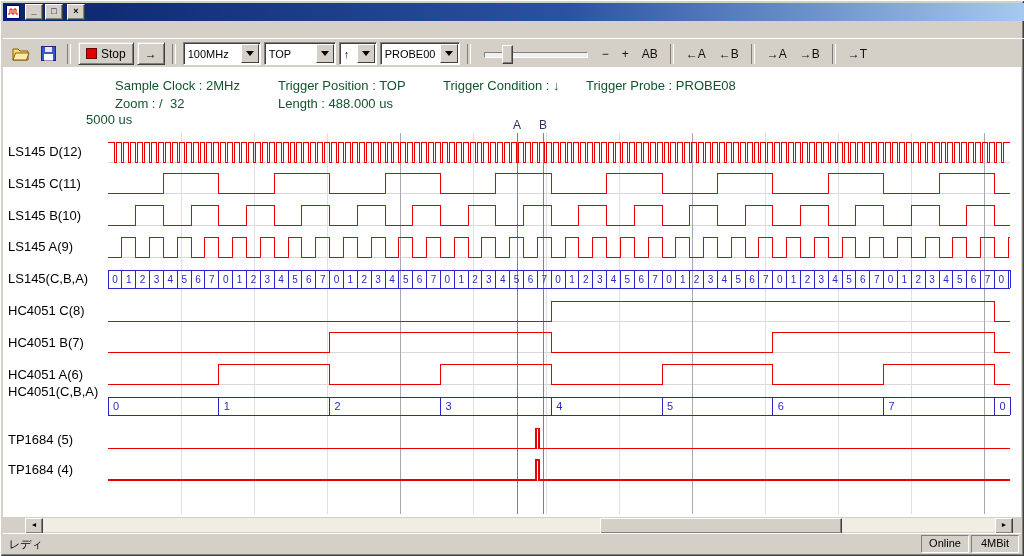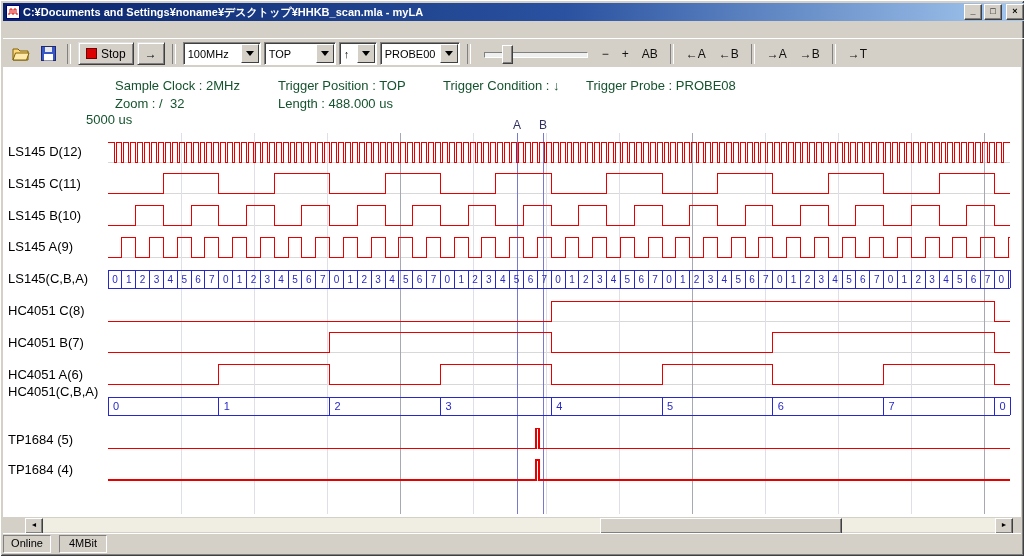"C:¥Documents and" div.title-text { html: <div>C:¥Documents and Settings¥noname¥デスクトップ¥HHKB_scan.mla - myLA</div> -> none }
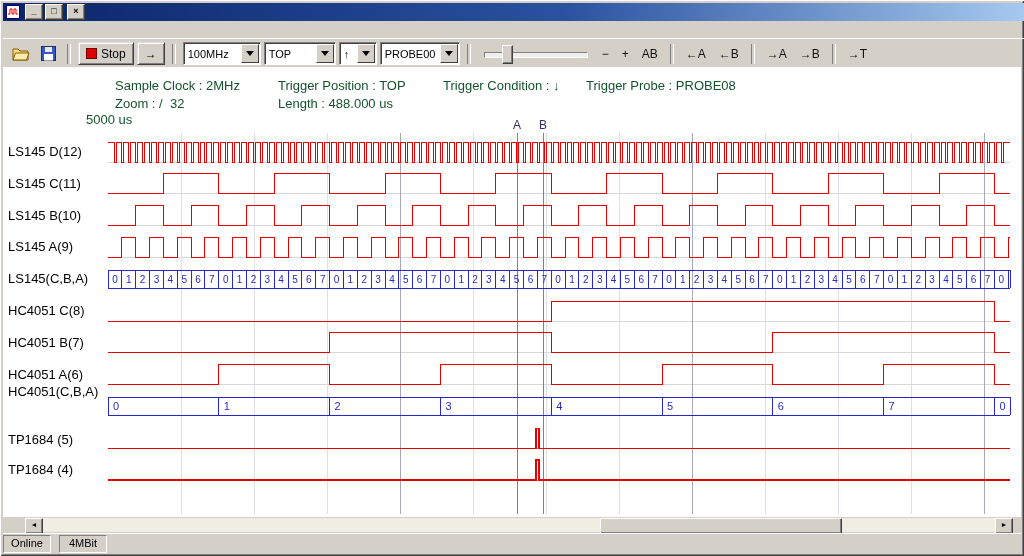"レディ" div.sb-text { html: none -> <div>レディ</div> }
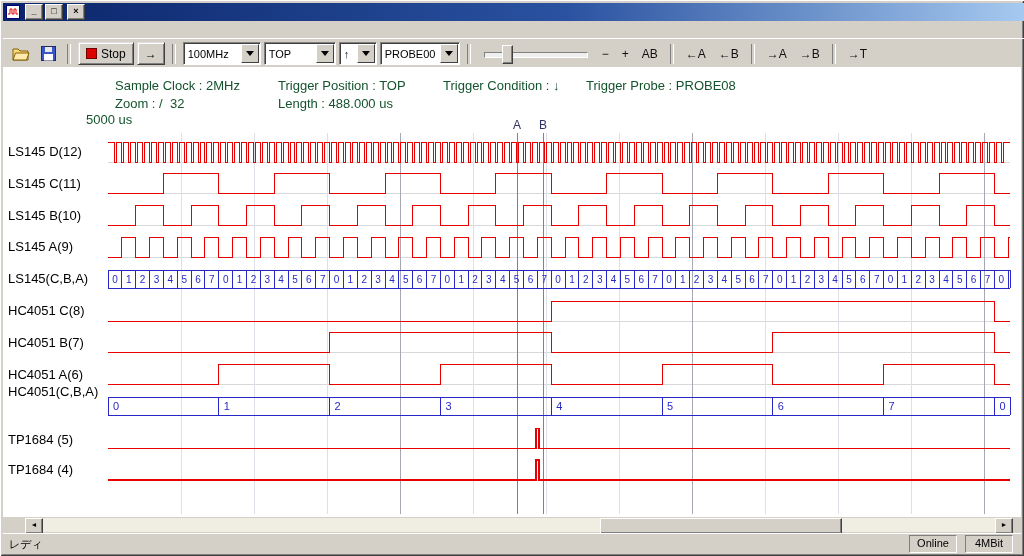"Online" .sb-panel { margin-right: 8px -> 2px }
